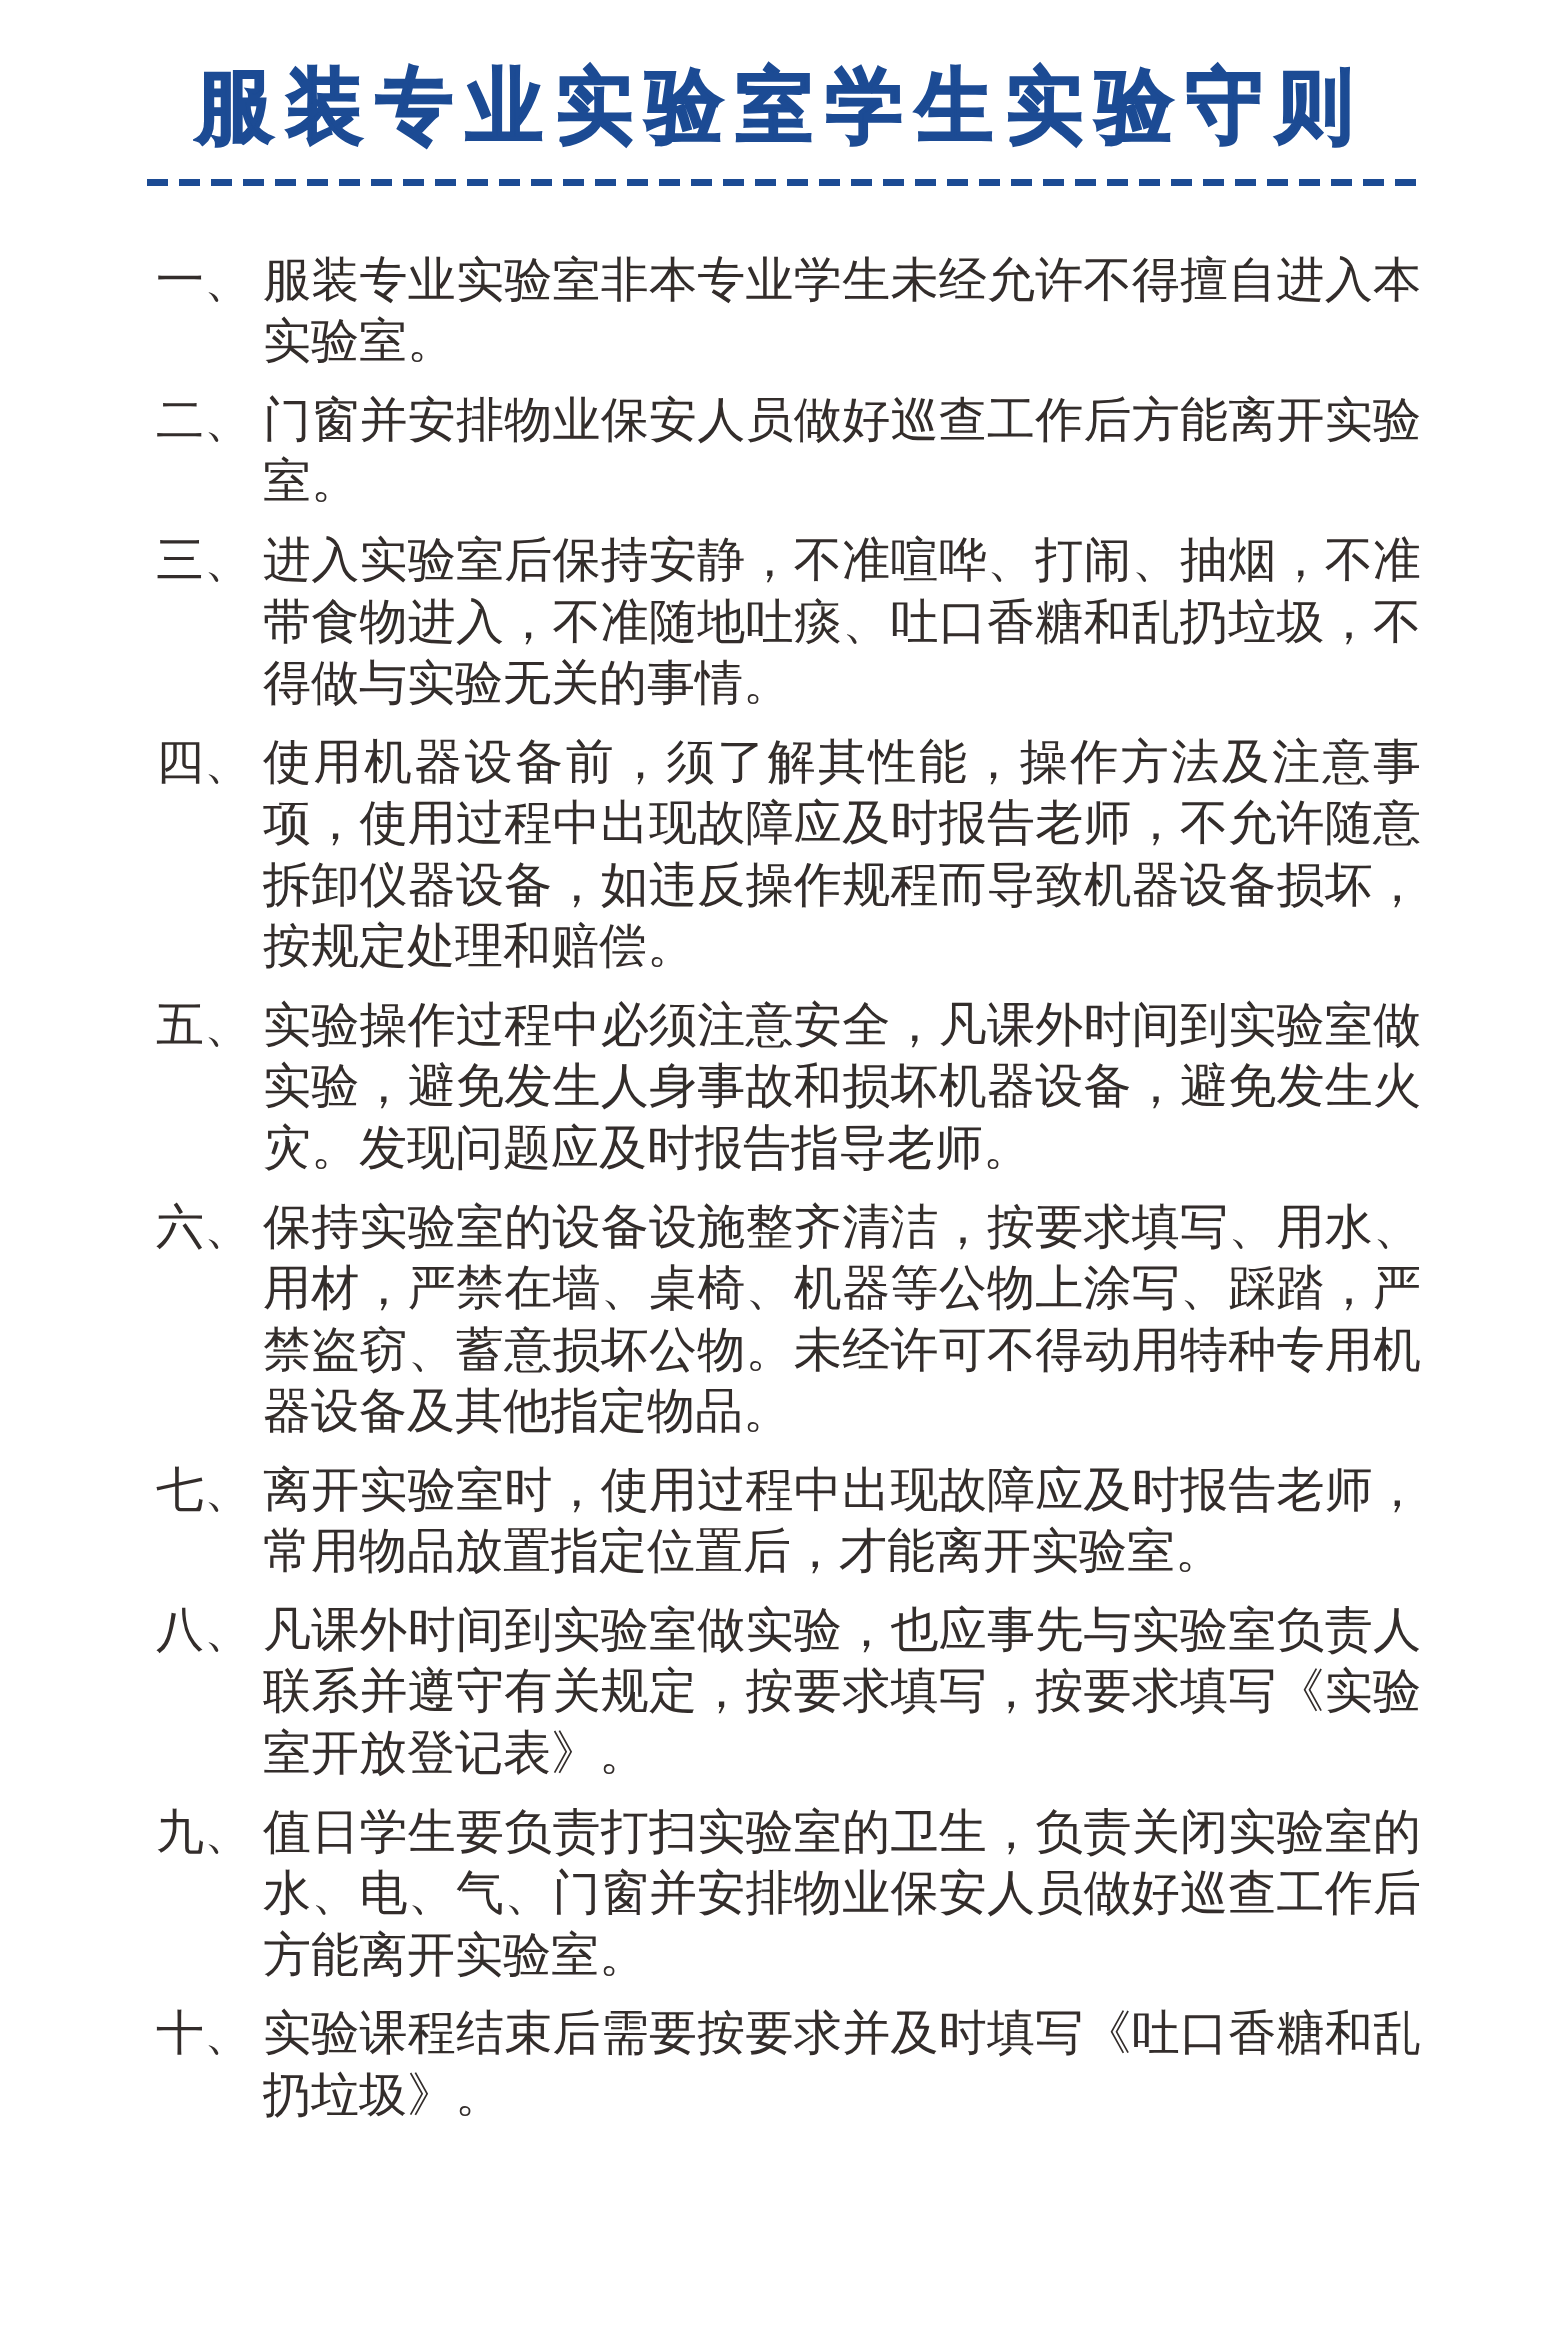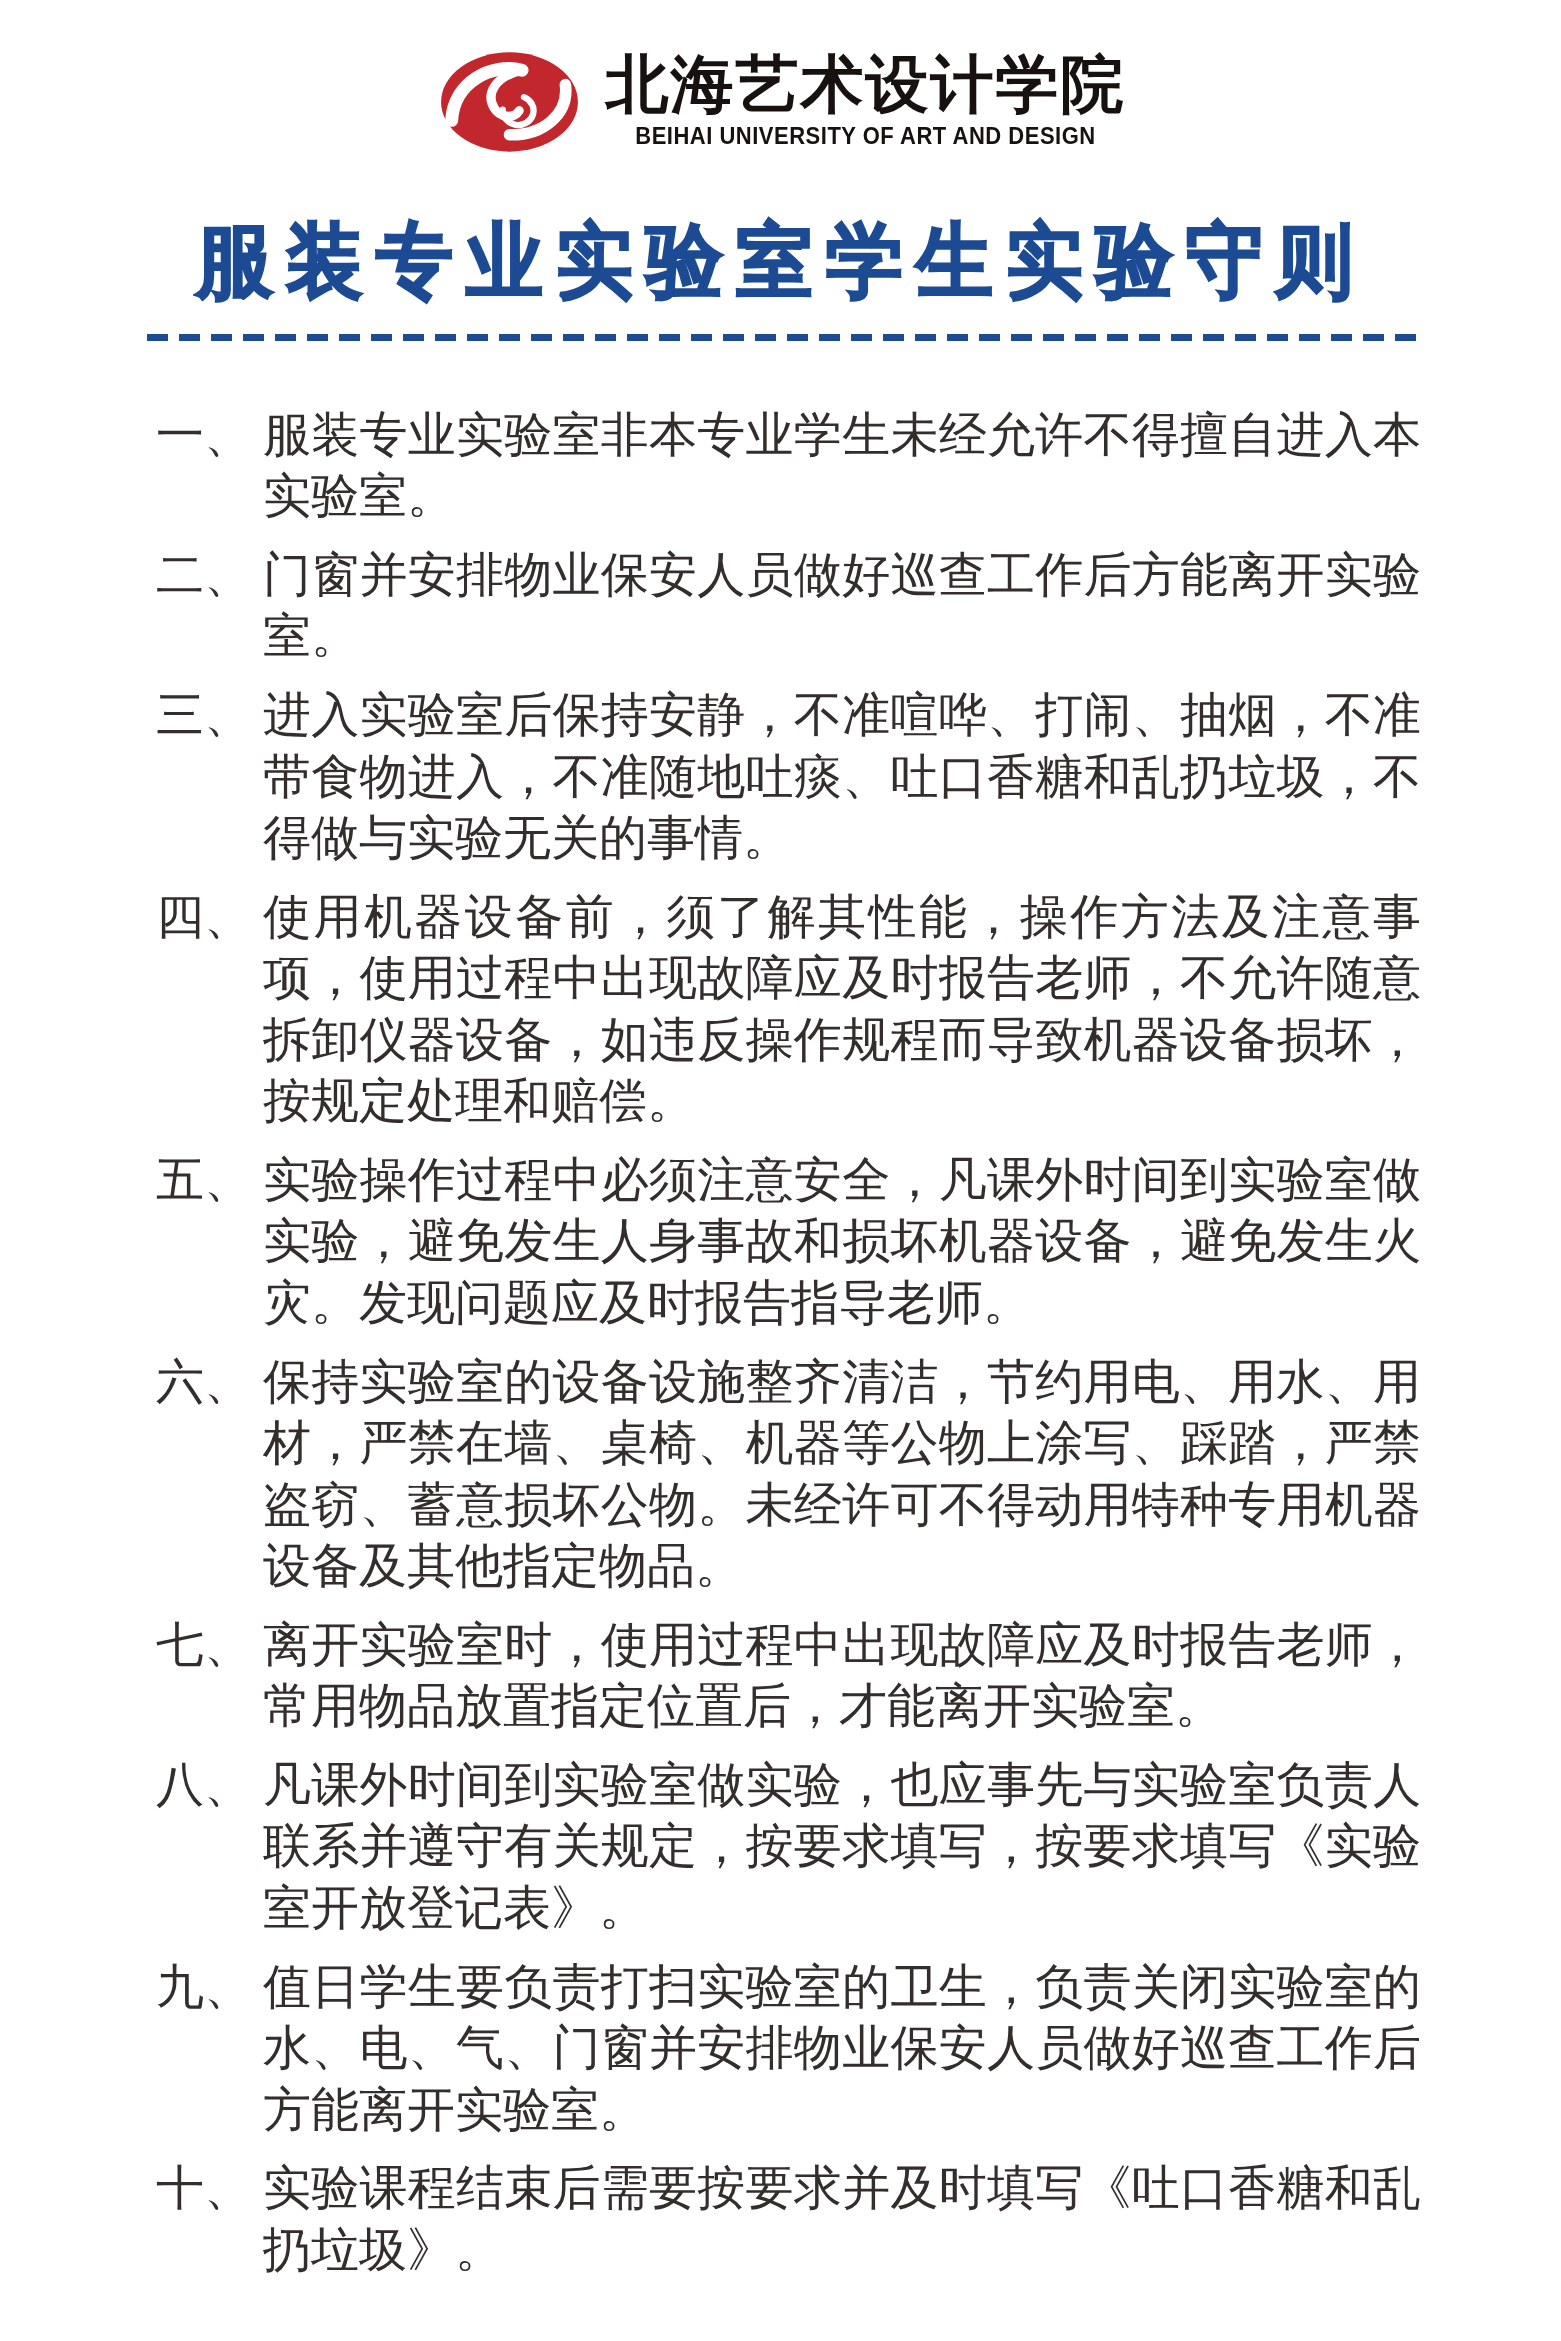"北海艺术设计学院" div.header { html: <div> <svg> <ellipse></ellipse> <path></path> <path></path> <path></path> <path></path> </svg> <div> <div>北海艺术设计学院</div> <div>BEIHAI UNIVERSITY OF ART AND DESIGN</div> </div> </div> -> none }
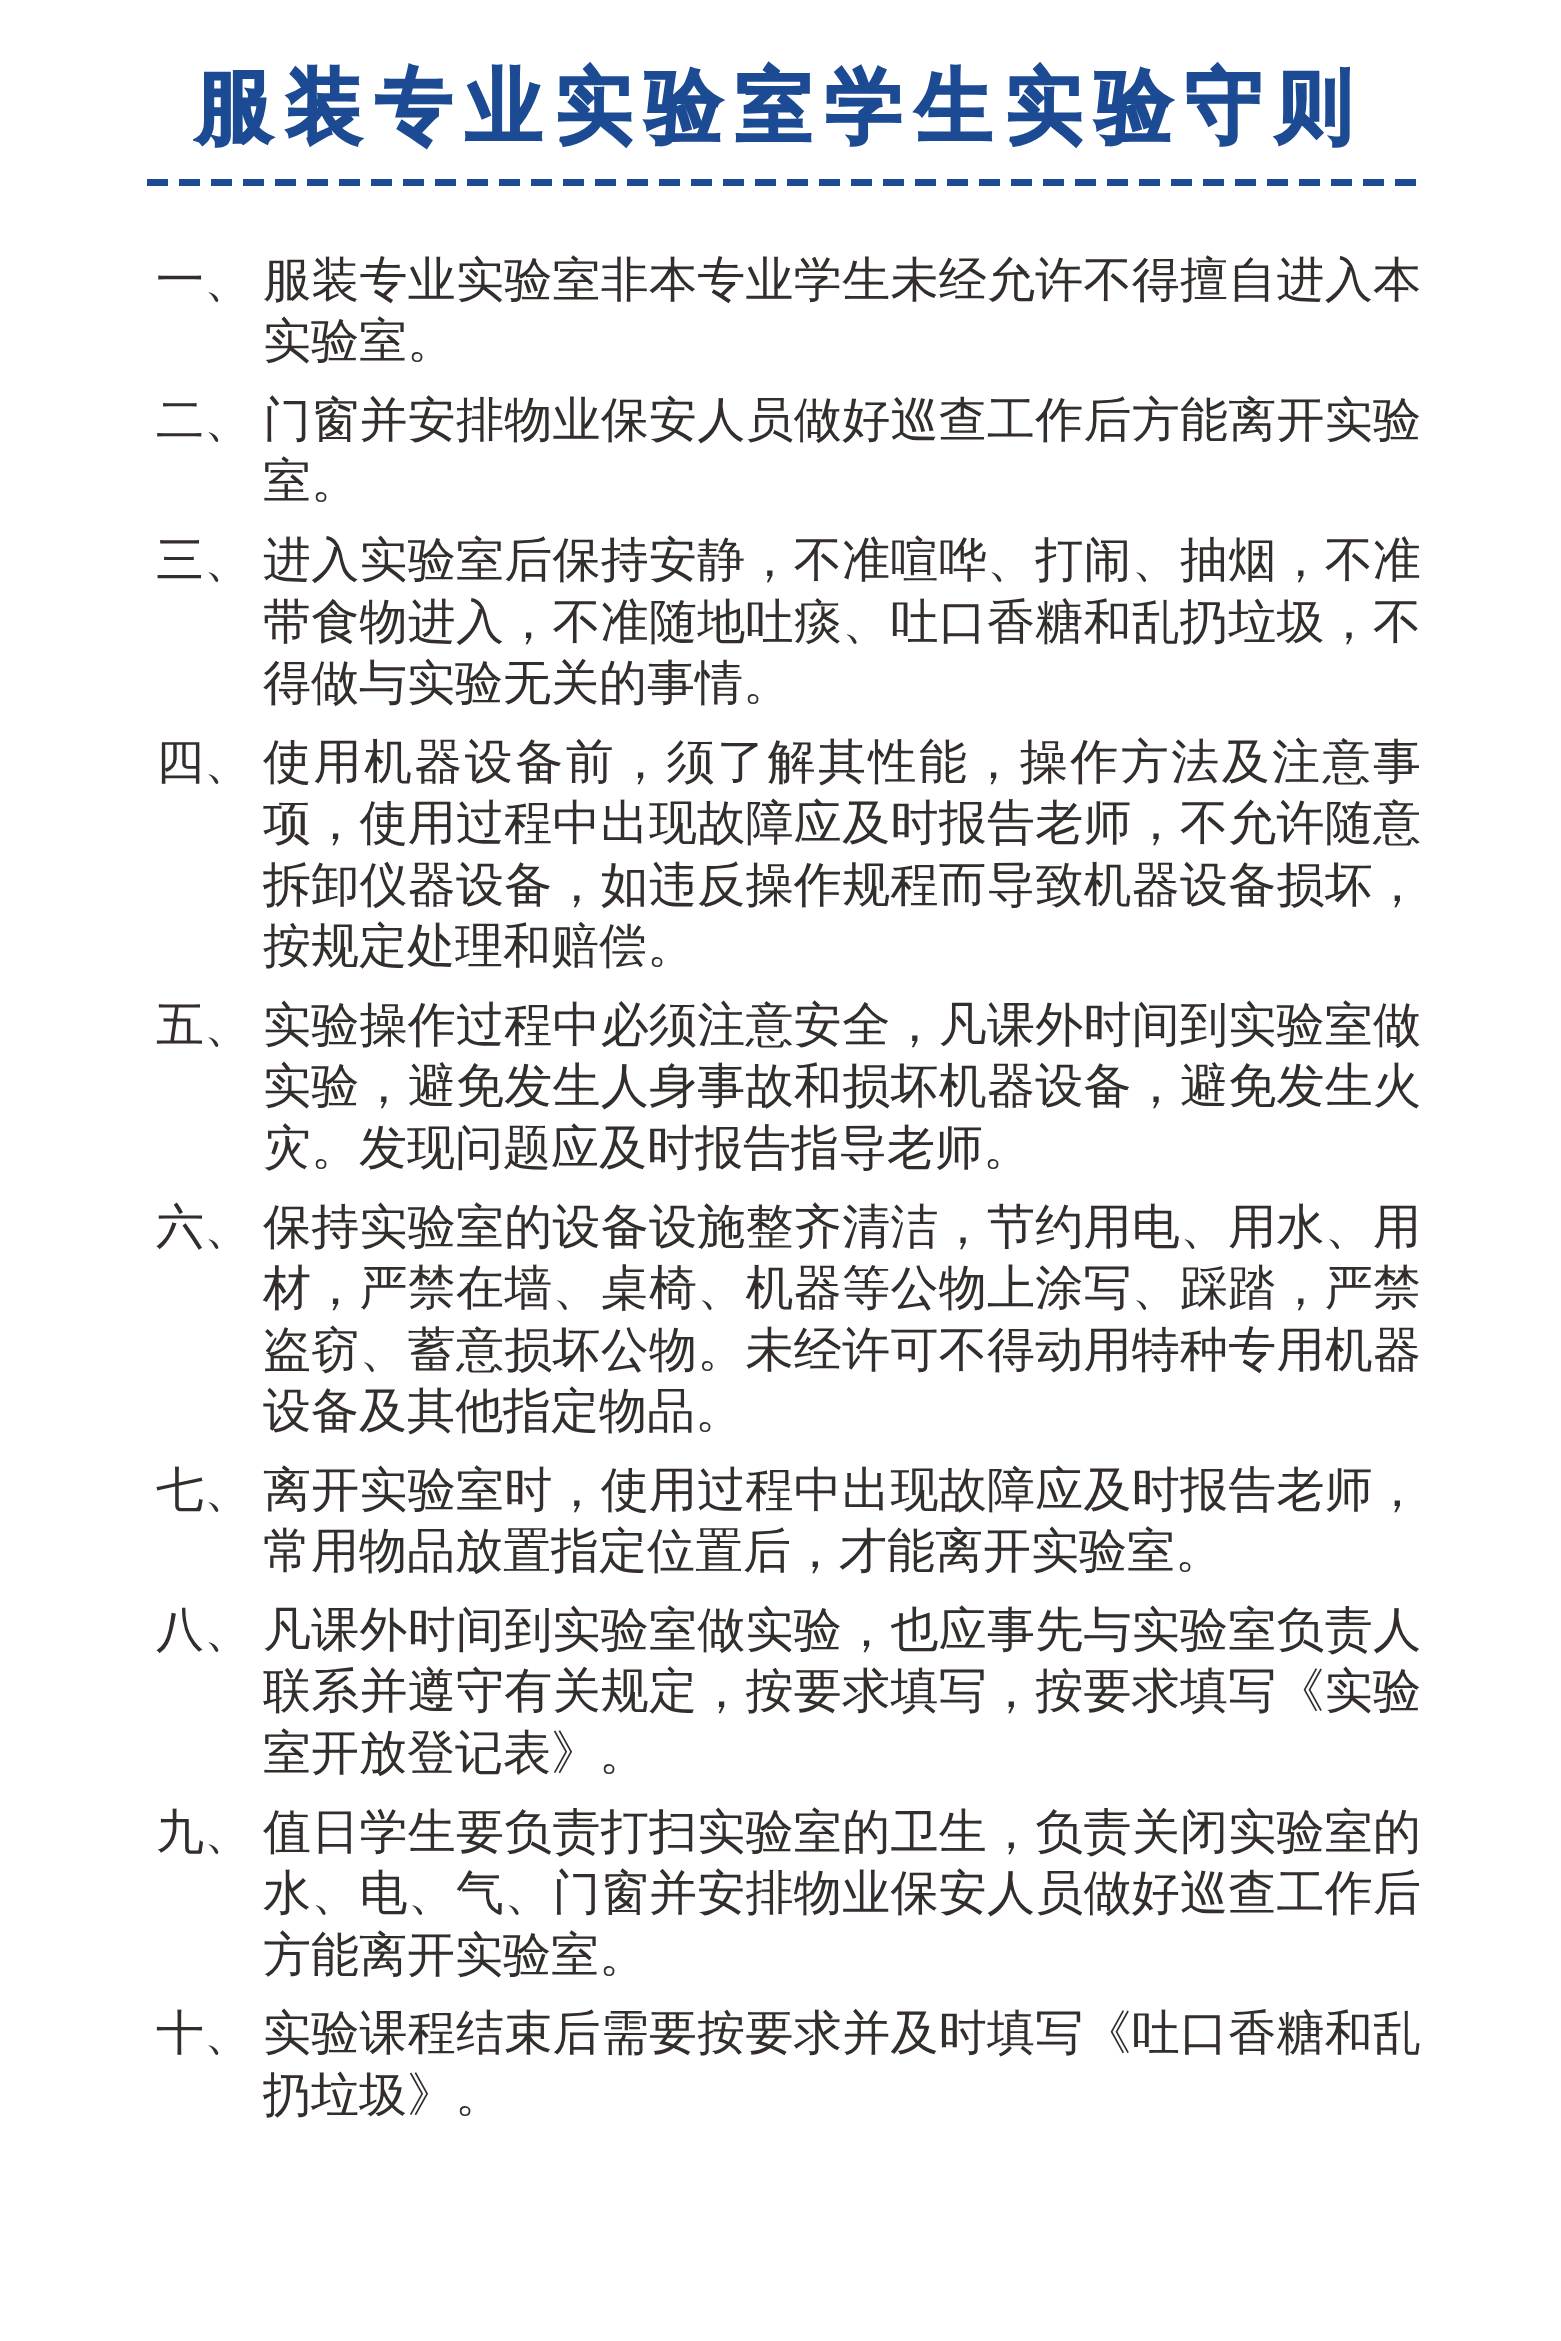"保持实验室的设备设施整齐清洁，节约用电、用水、用材，严禁在墙、桌椅、机器等公物上" span.rule-text { text: 节约用电 -> 按要求填写 }
